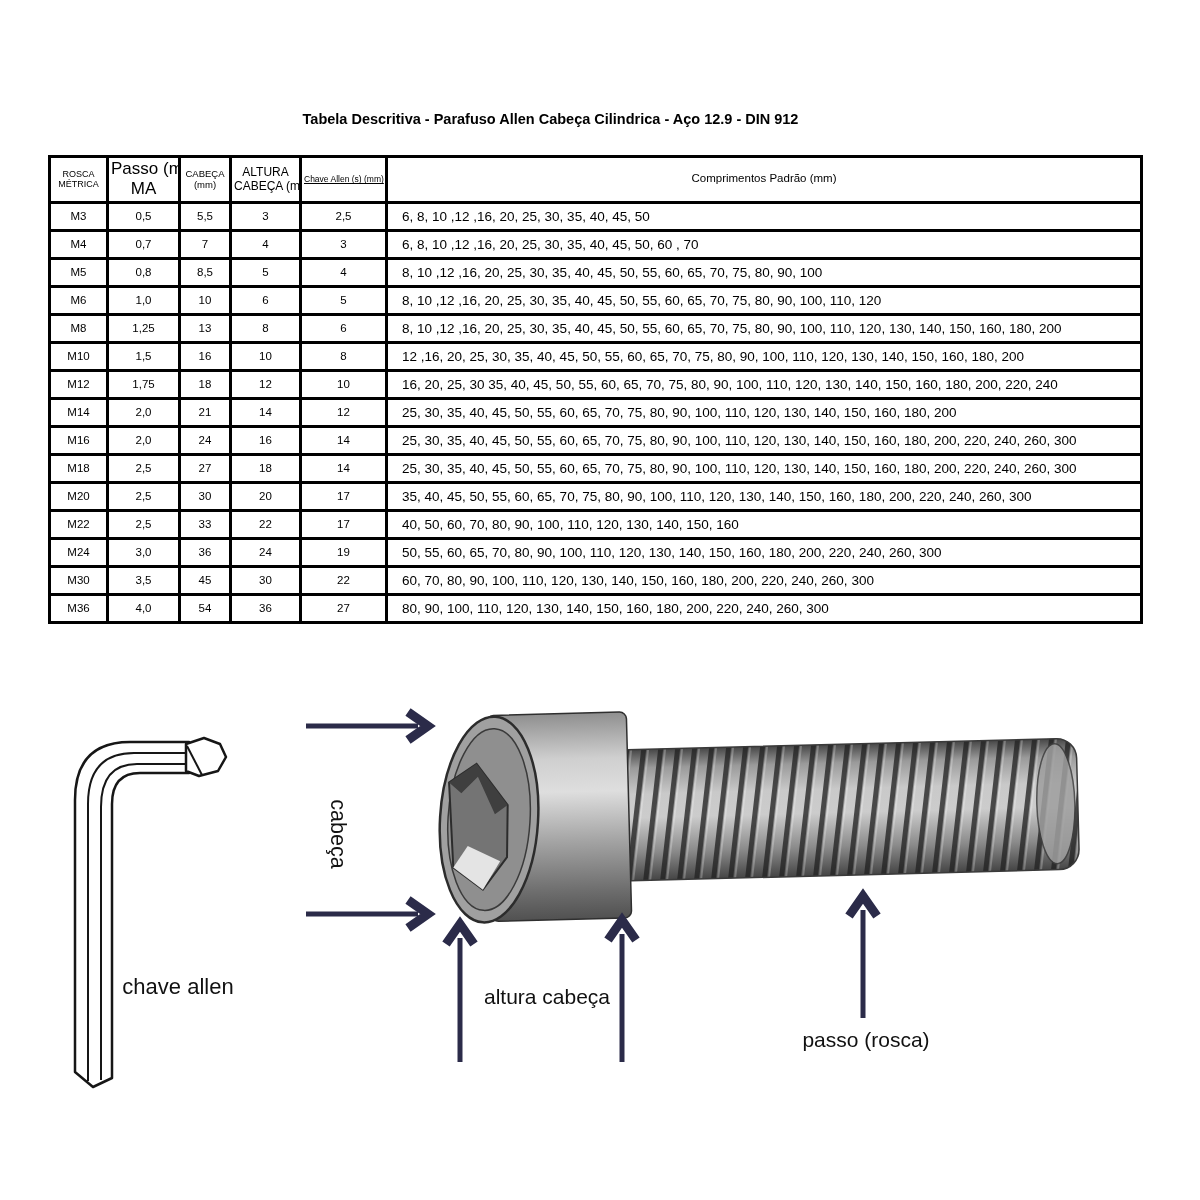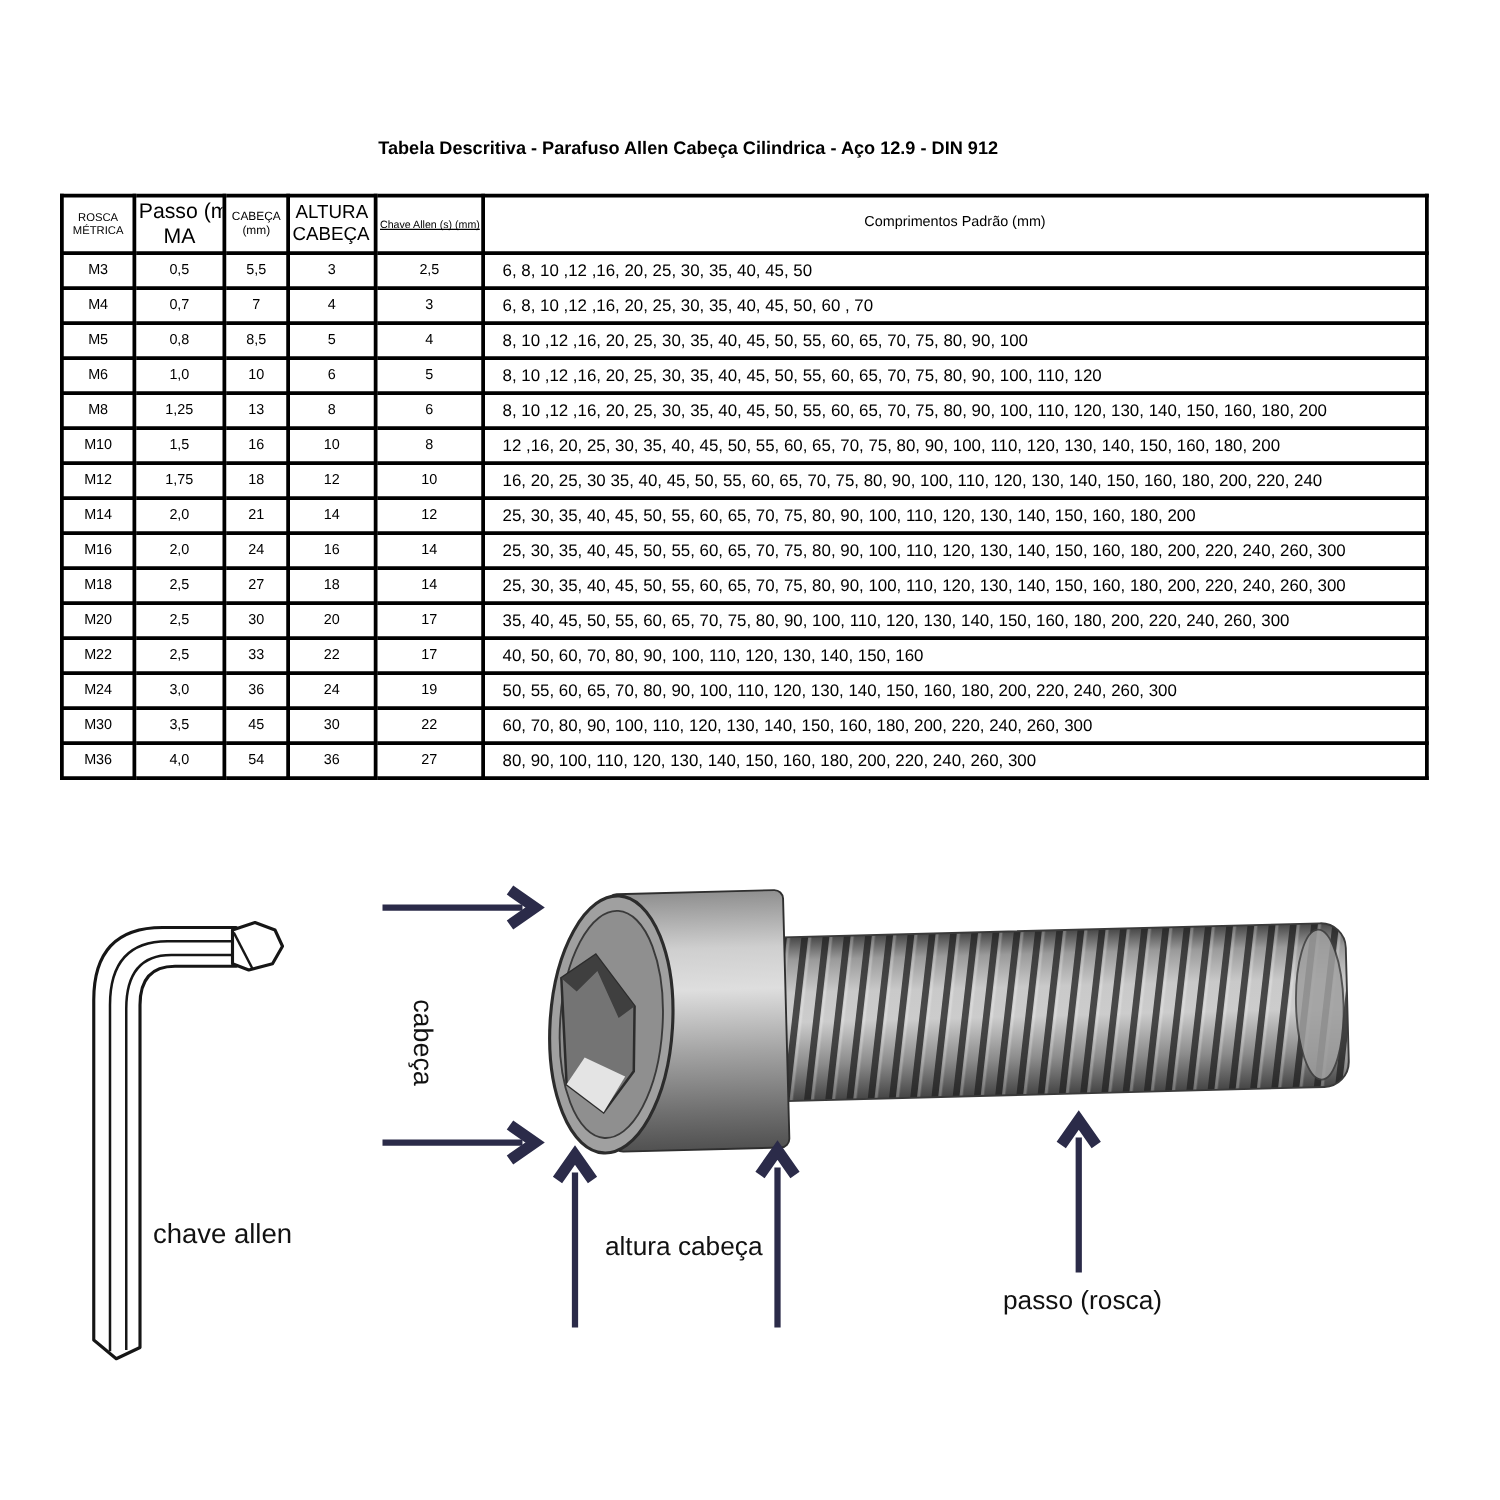"ALTURA" th.h-altura { font-size: 15px -> 12px }
